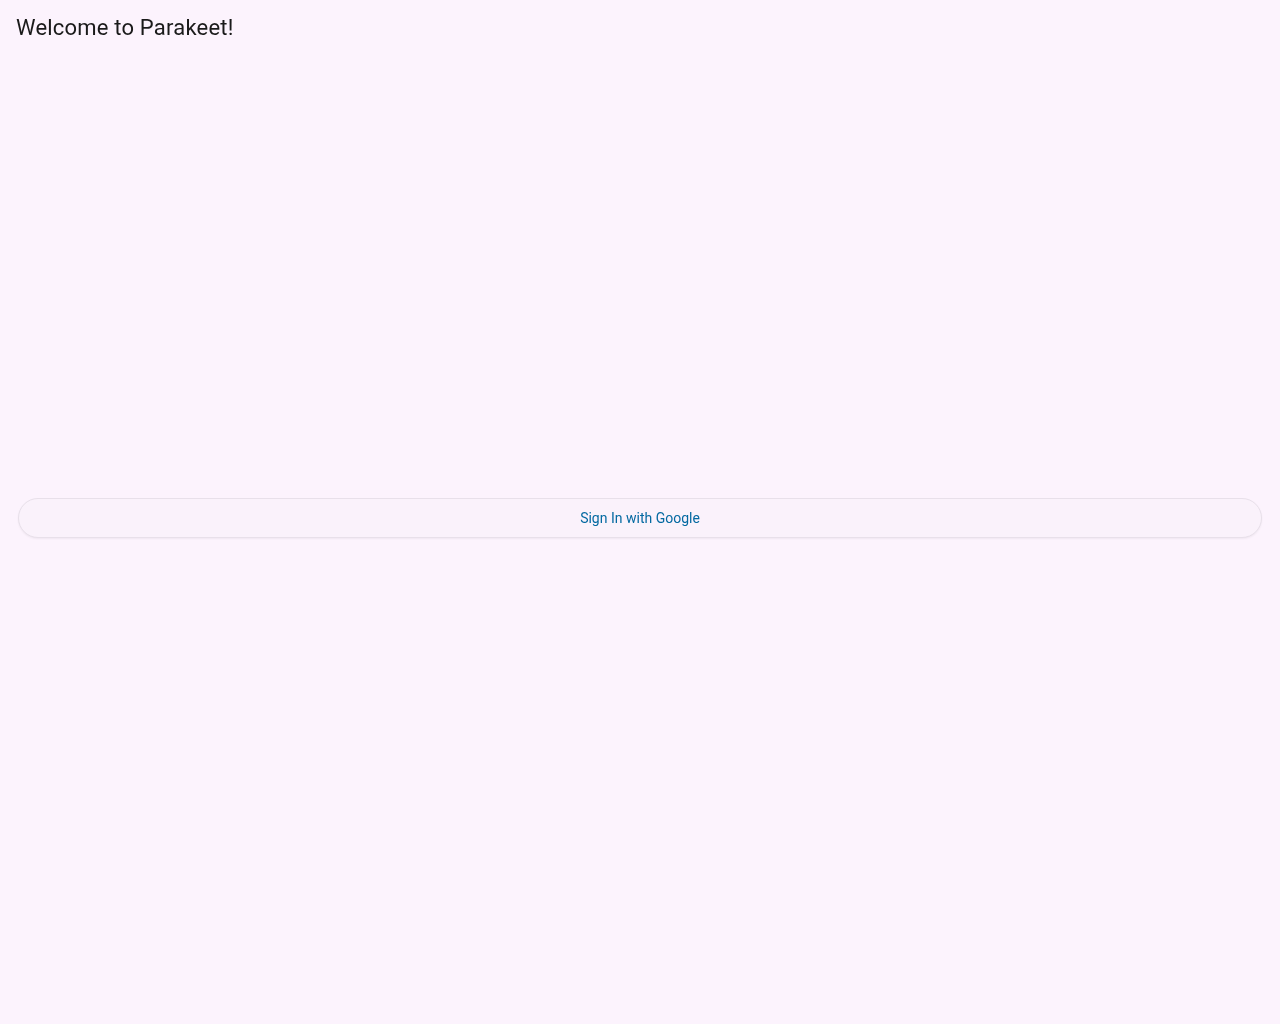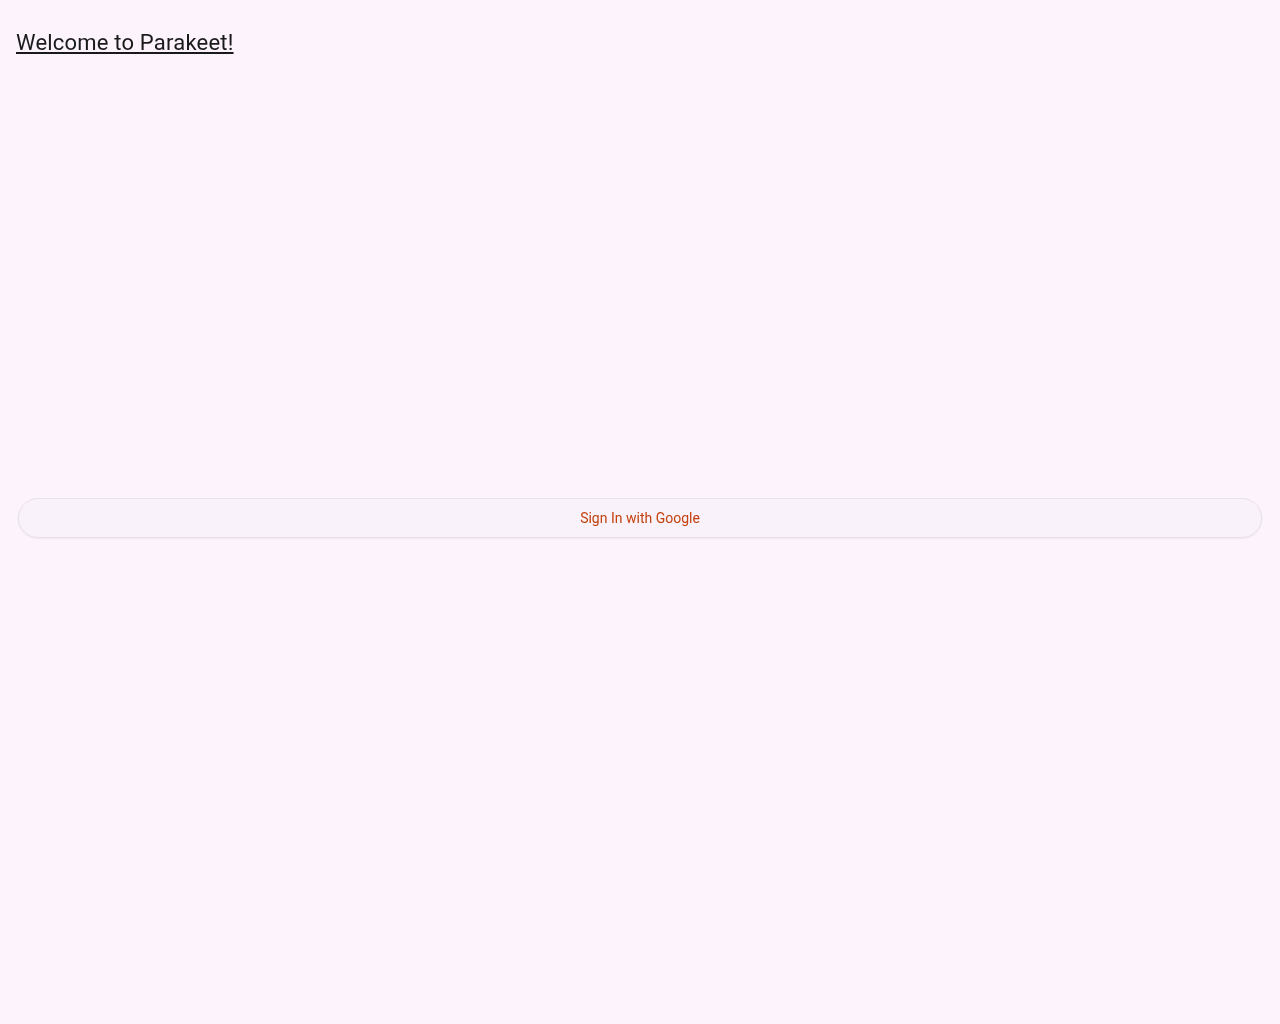"Welcome to Parakeet!" .welcome-heading { padding: 30px 16px -> 15px 16px; text-decoration: underline -> none }
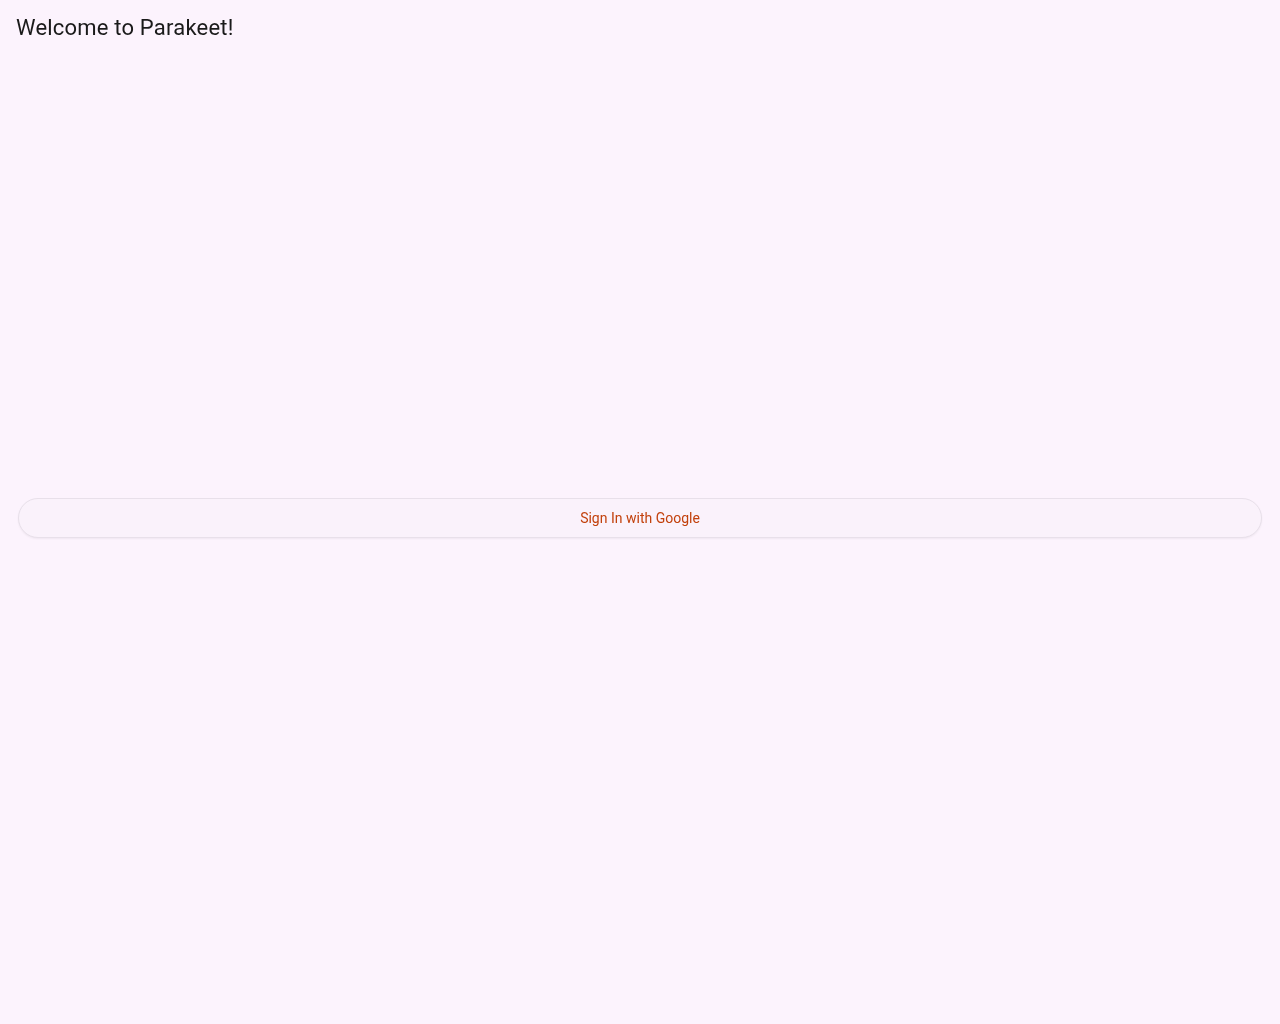"Sign In with Google" .sign-in-button { color: #c2410c -> #0369a1 }
